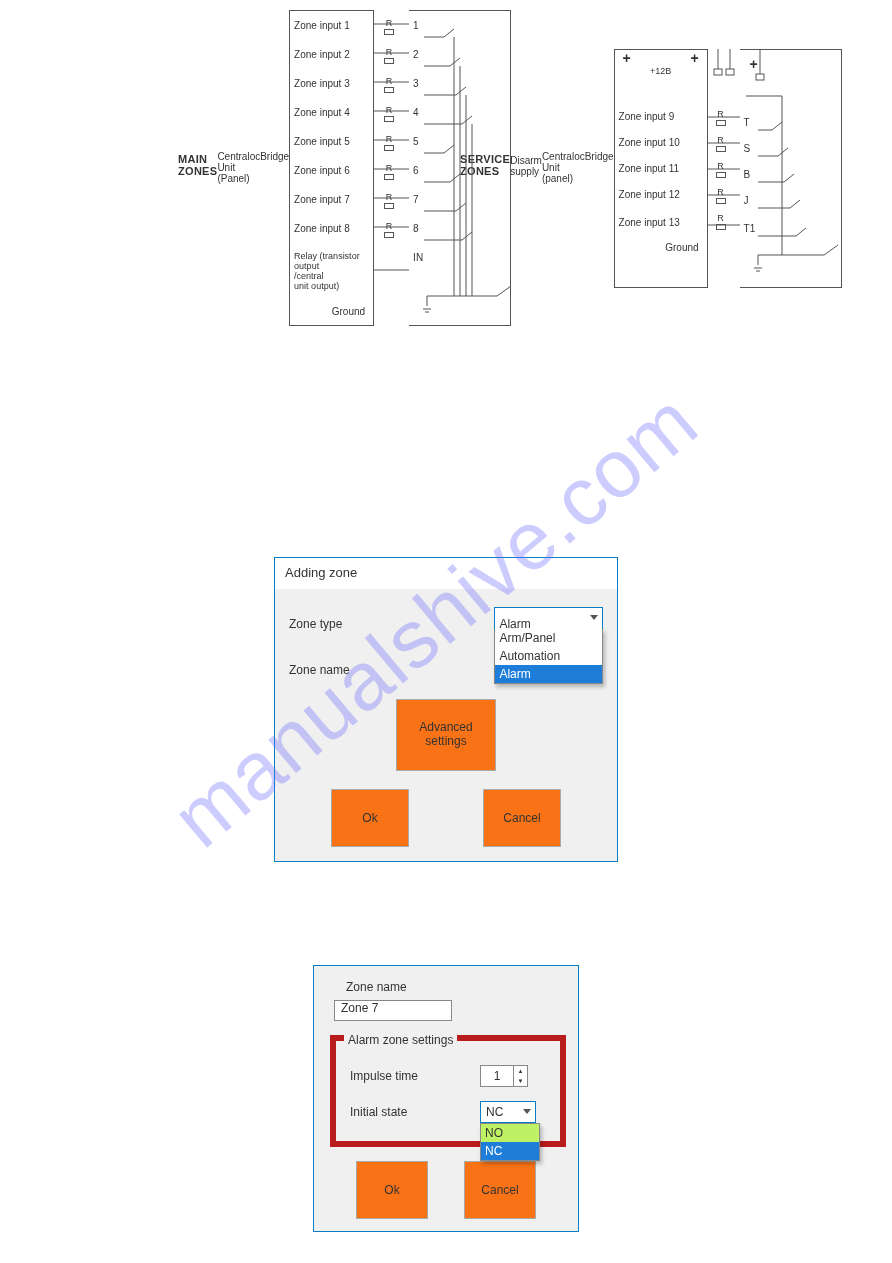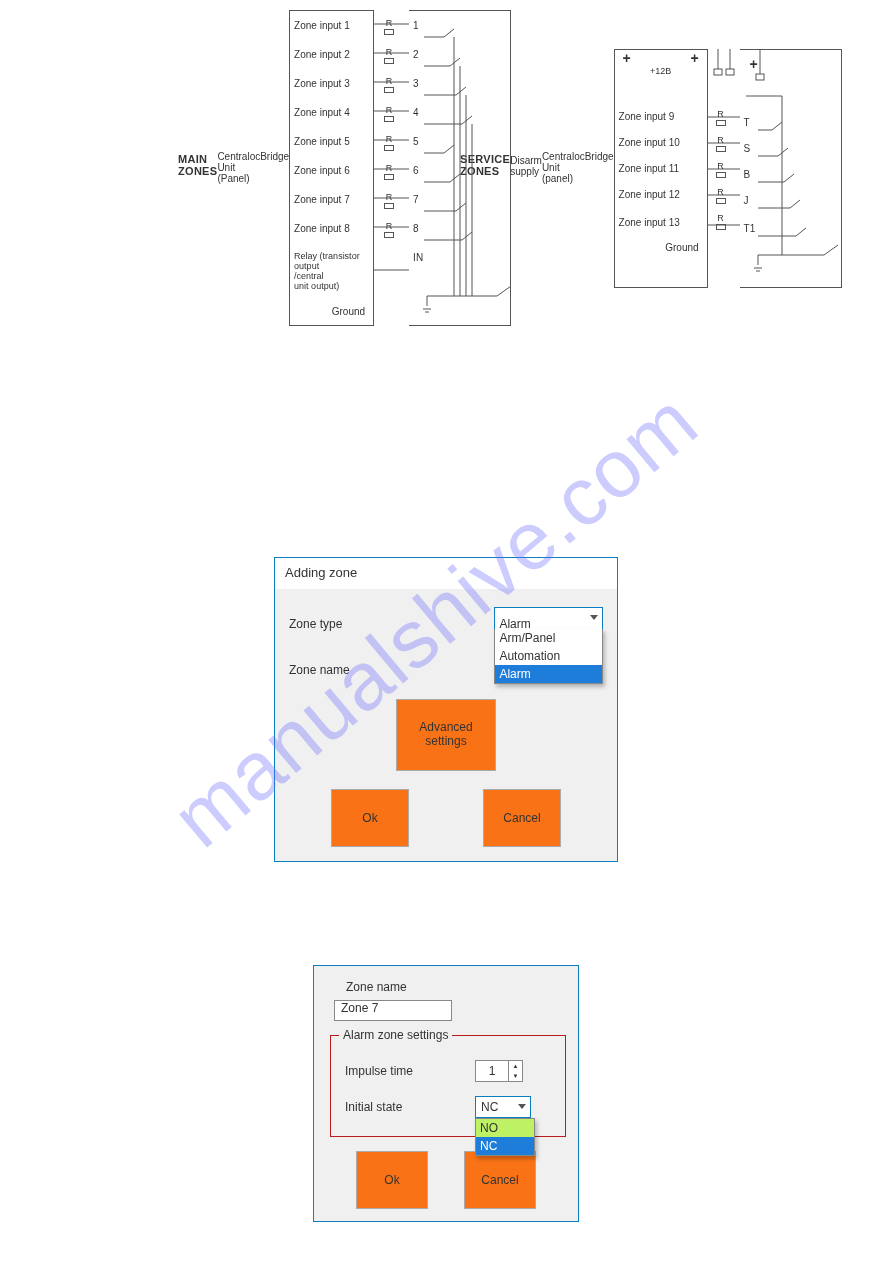"Alarm zone settings" .group { border: 1px solid #b91c1c -> 6px solid #b91c1c }
